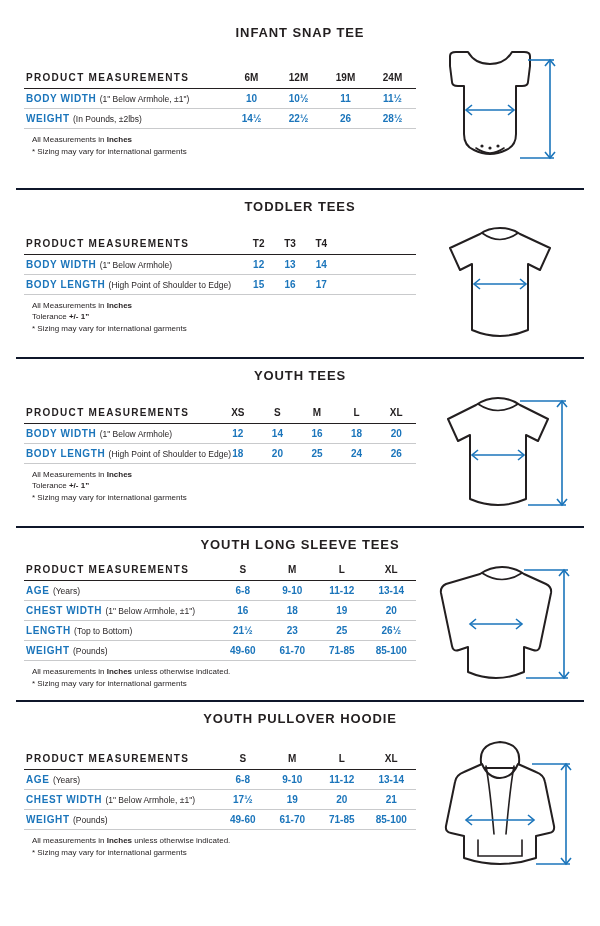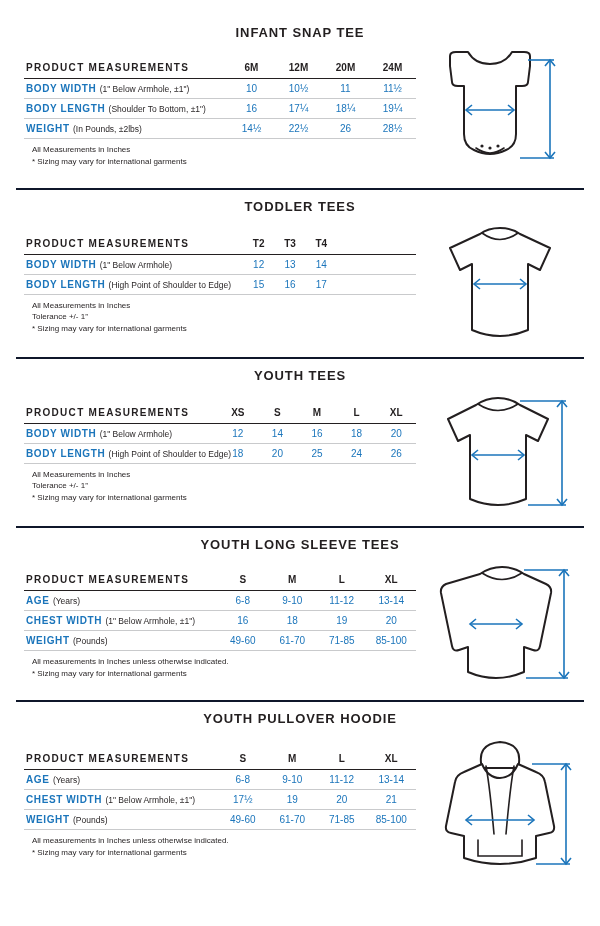"20M" th.hdr-size { text: 20M -> 19M }
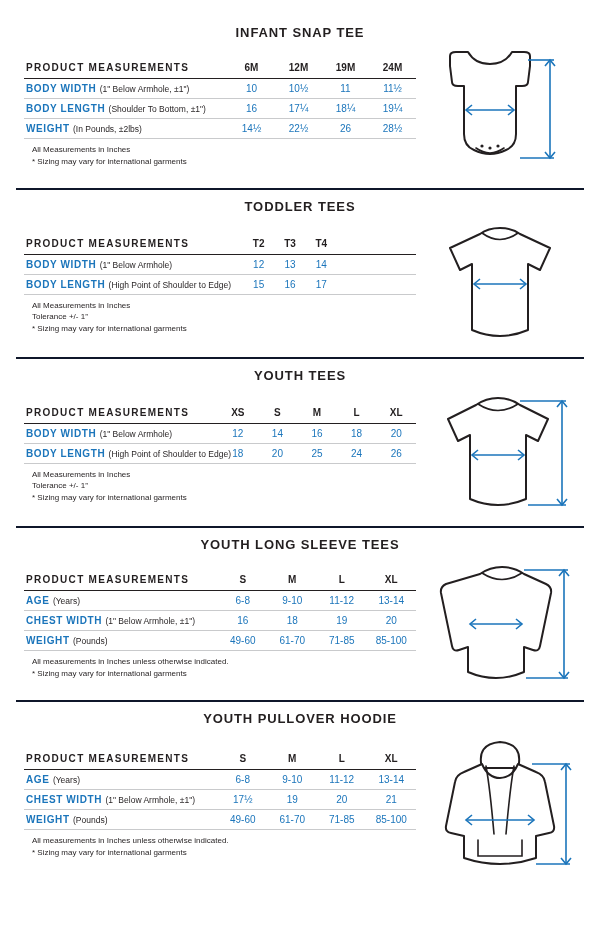"10" .val { font-weight: normal -> bold }
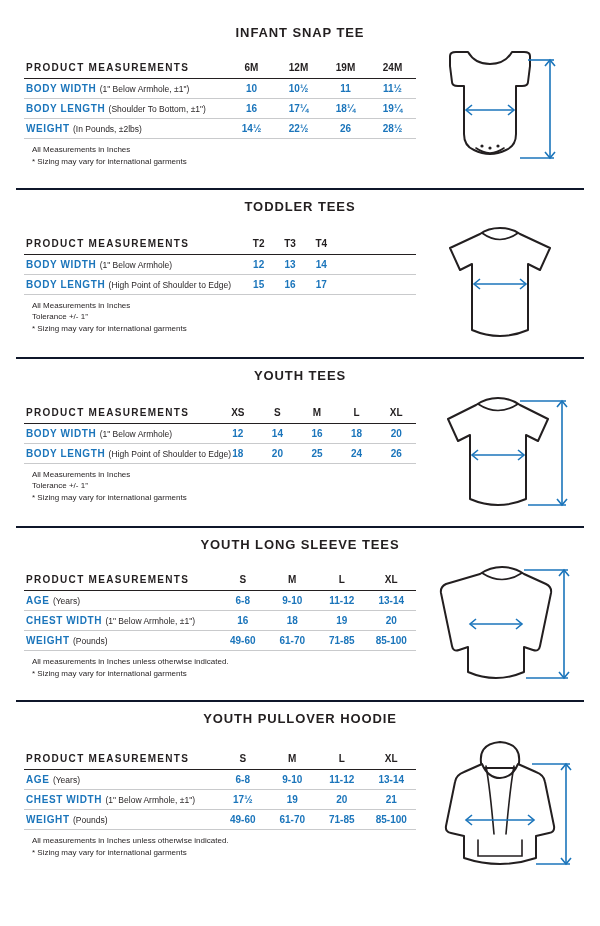"BODY LENGTH (Shoulder To Bottom," tr { html: <tr> <td><span>BODY LENGTH</span> <span>(Shoulder To Bottom, ±1")</span></td> <td>16</td> <td>17¼</td> <td>18¼</td> <td>19¼</td> </tr> -> none }
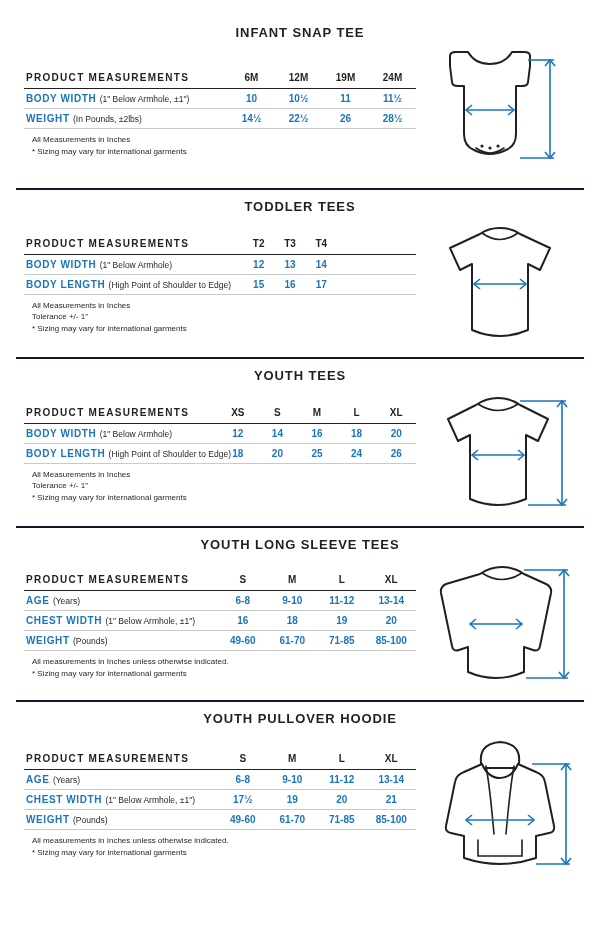"Inches" .footnotes .b { font-weight: normal -> bold }
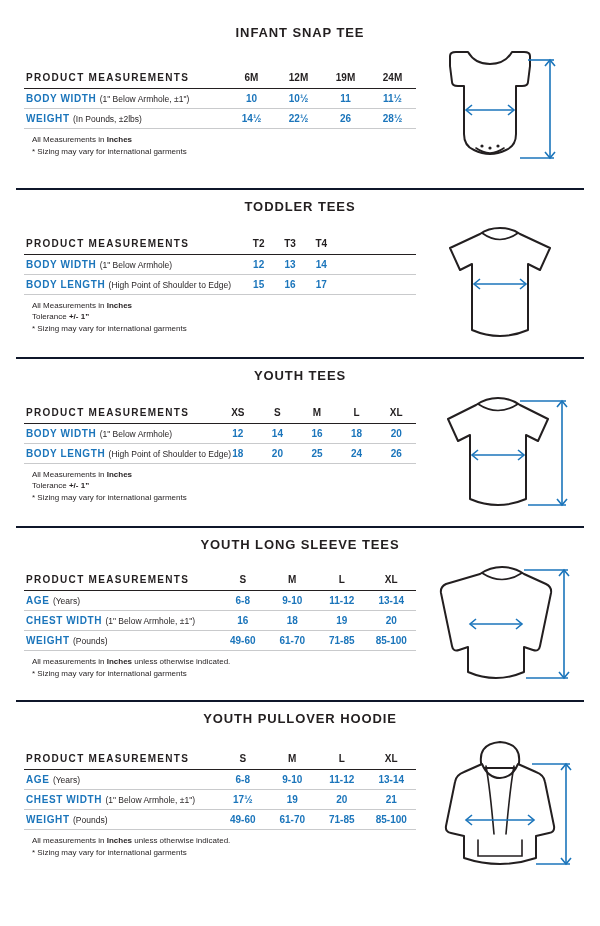"LENGTH (Top to Bottom)" tr { html: none -> <tr> <td><span>LENGTH</span> <span>(Top to Bottom)</span></td> <td>21½</td> <td>23</td> <td>25</td> <td>26½</td> </tr> }
